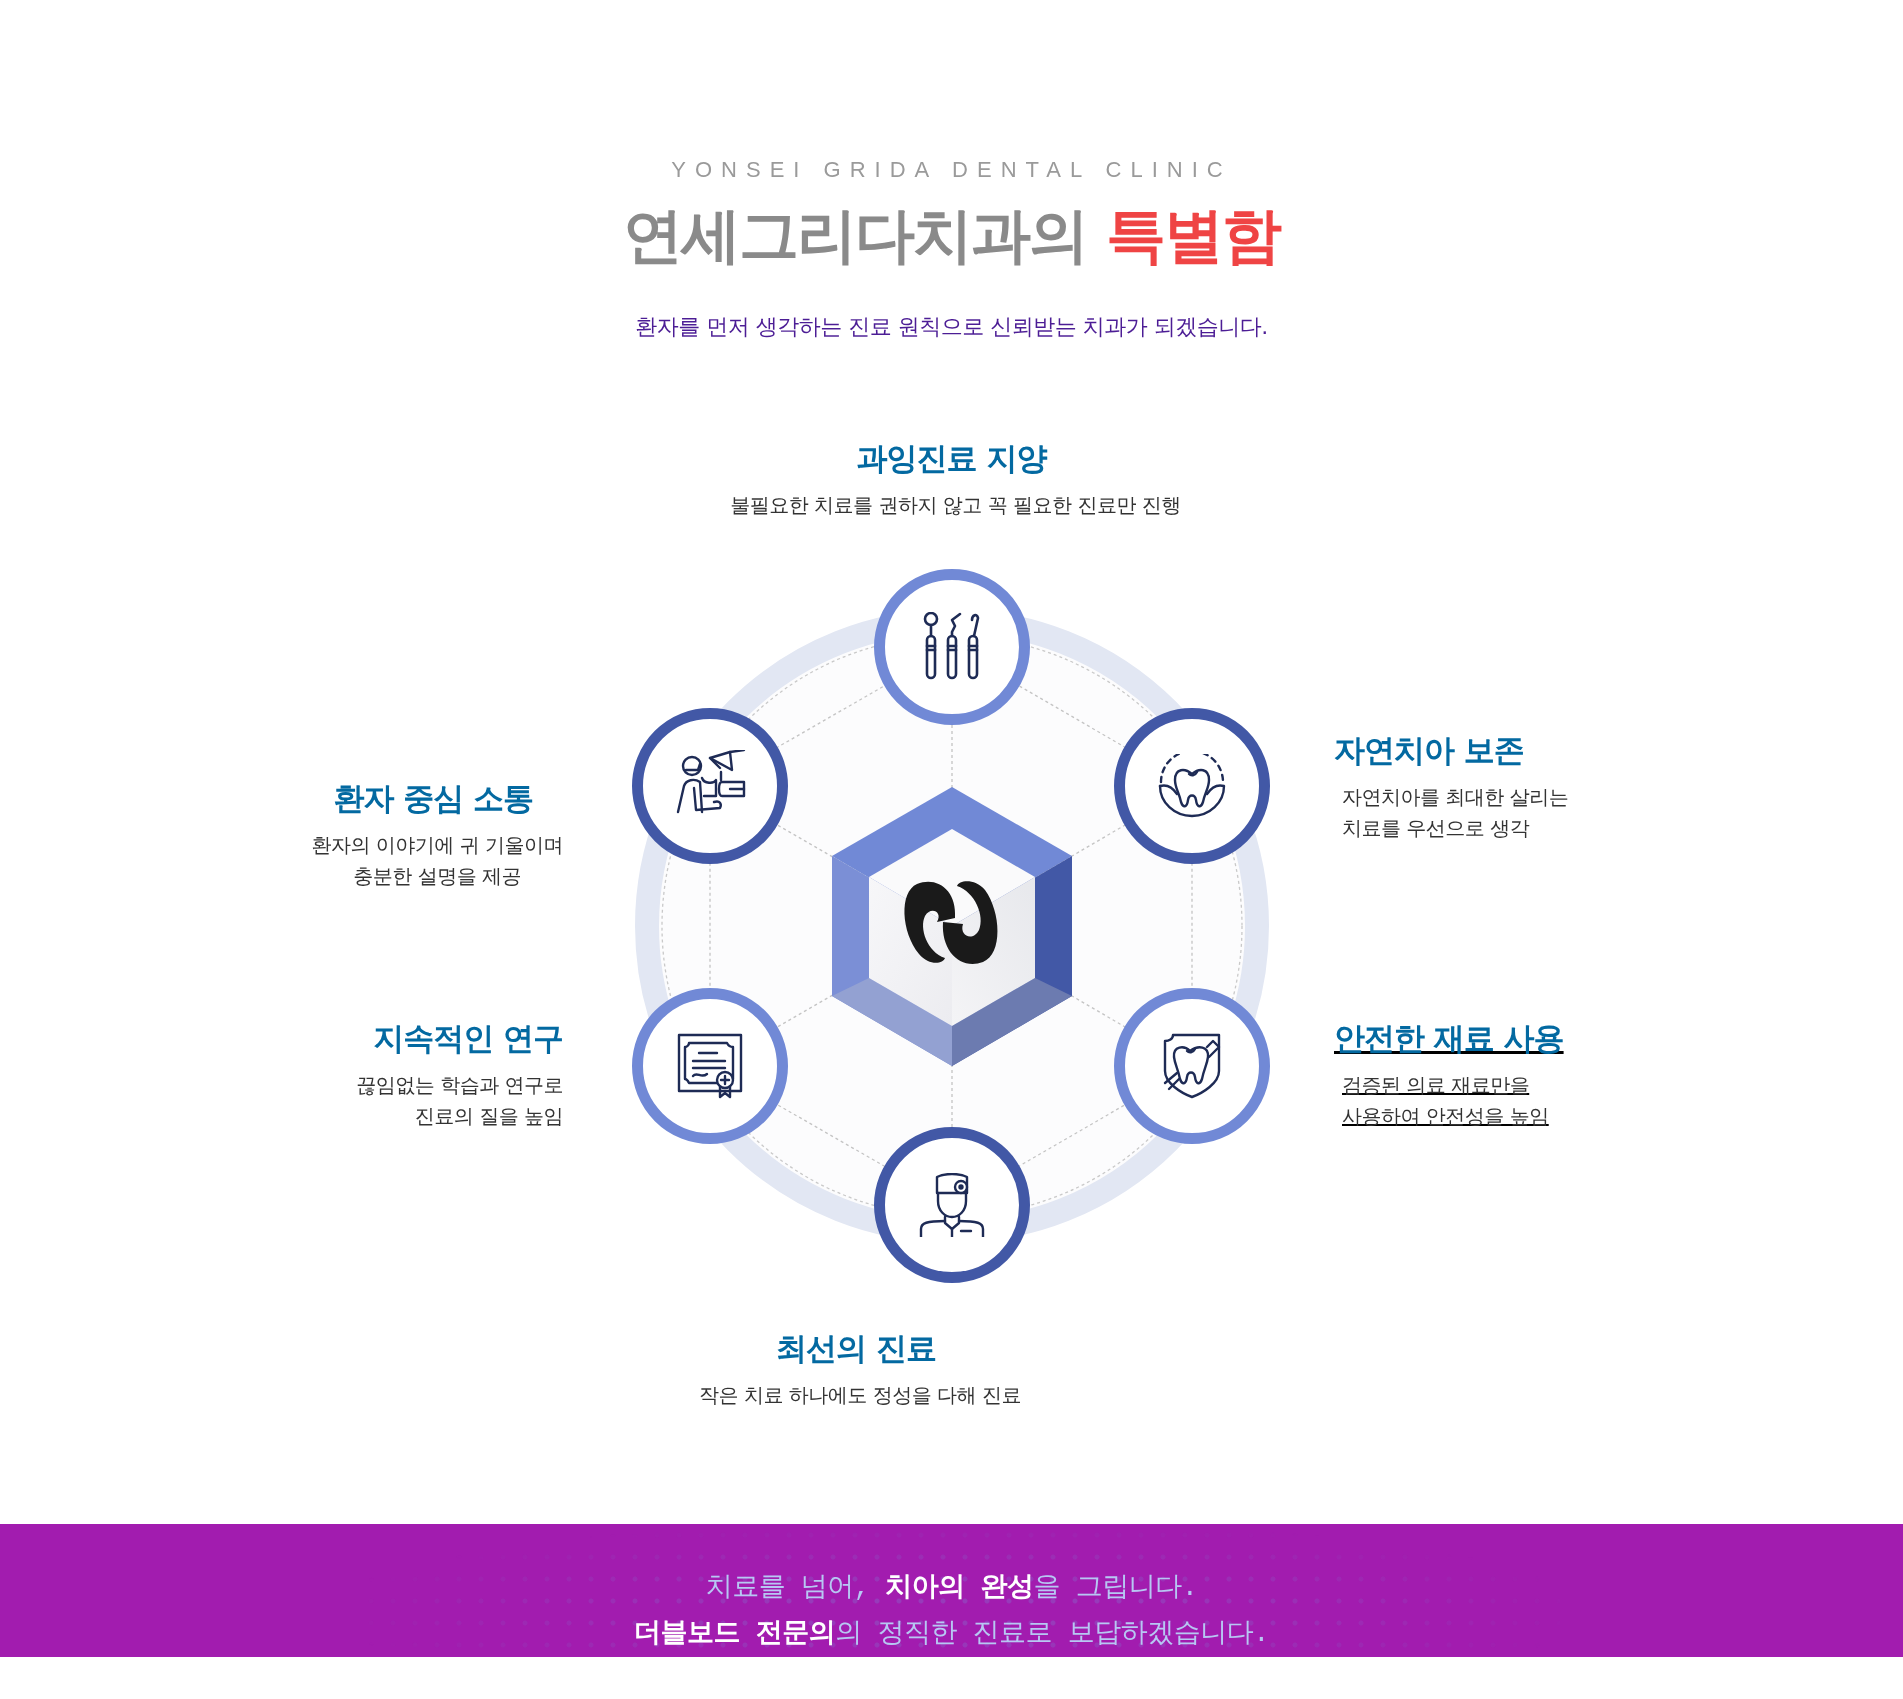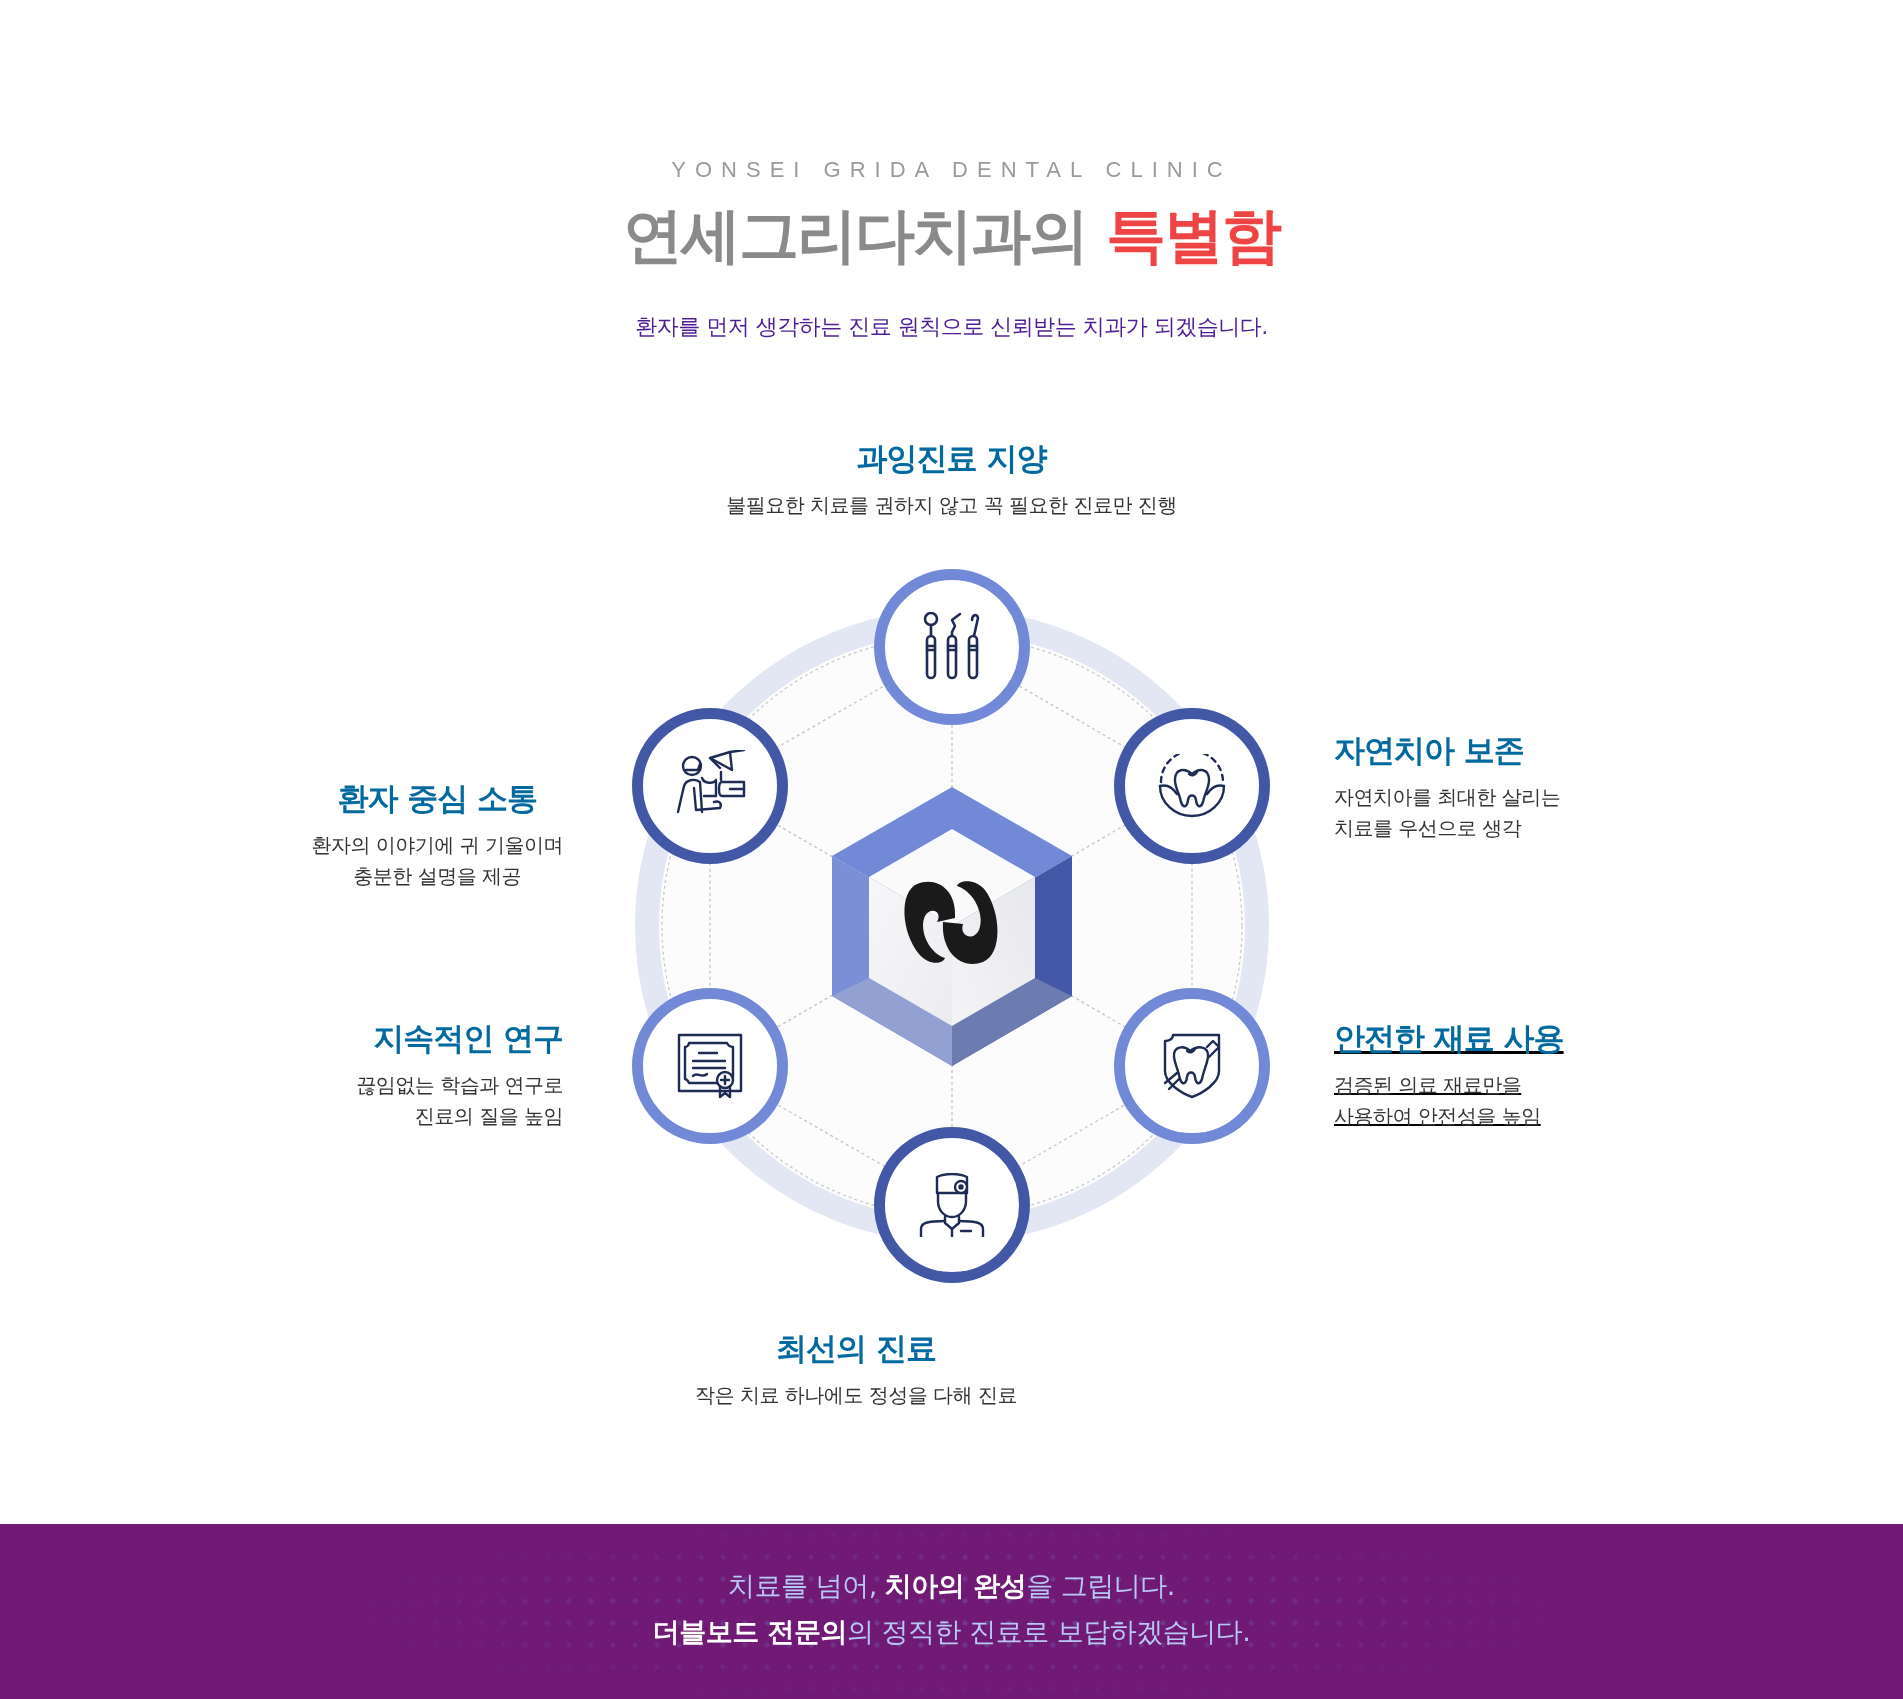"불필요한 치료를 권하지 않고 꼭" .feature .fd { padding-left: none -> 8px }
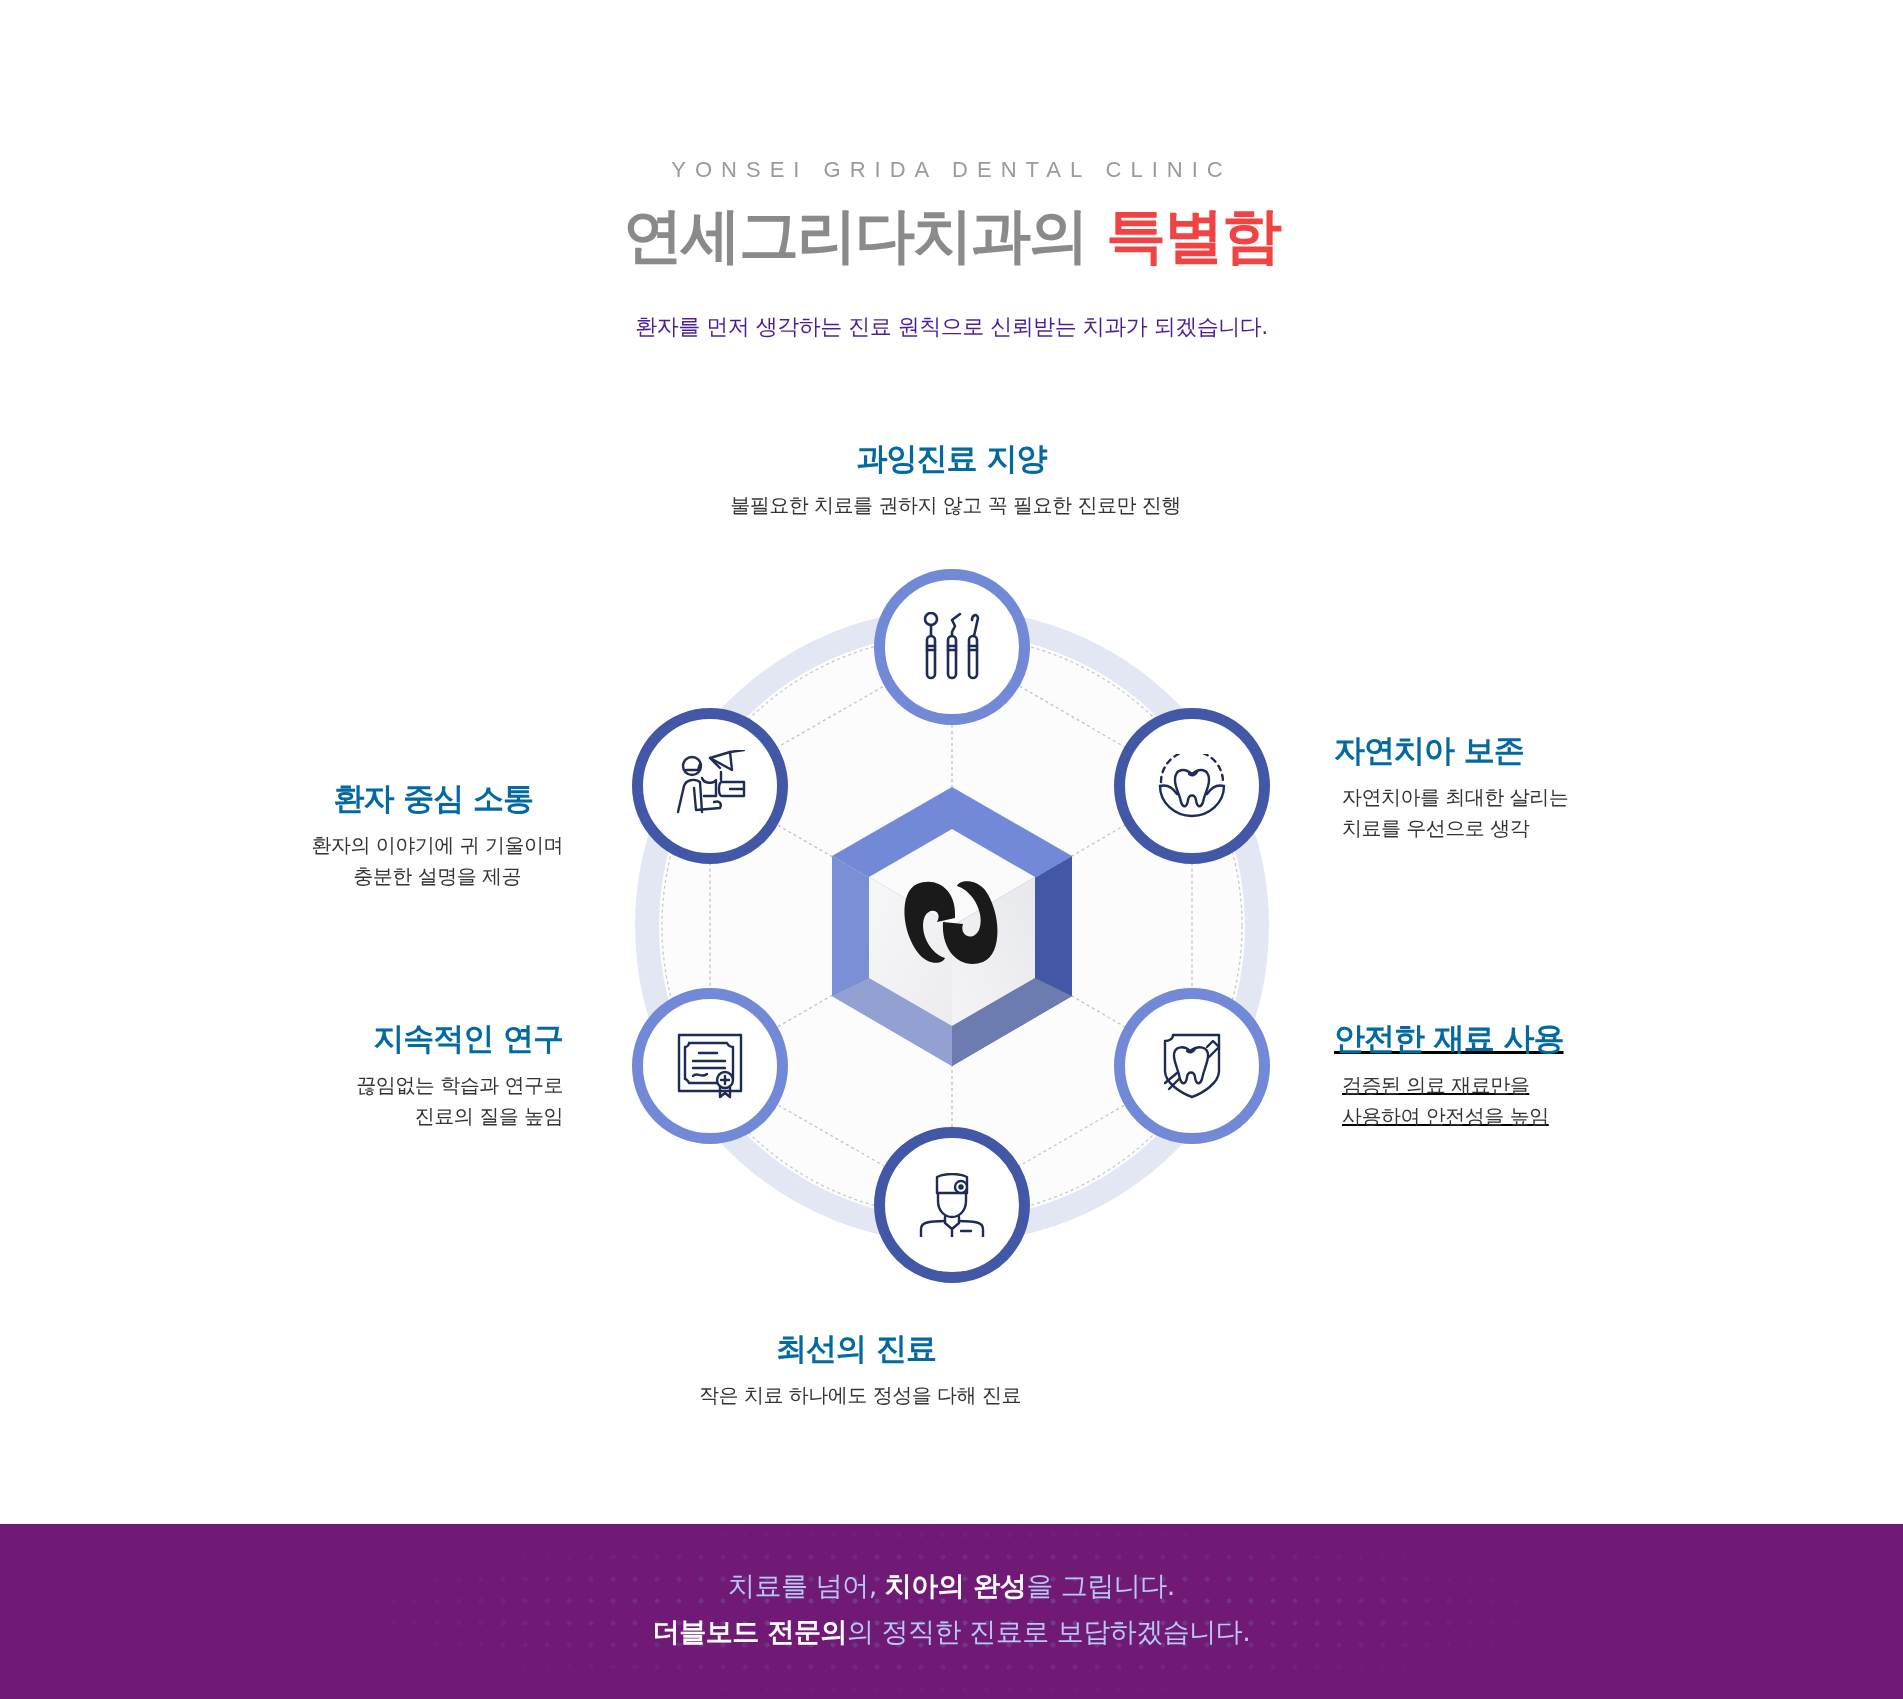"치료를 넘어, 치아의 완성을 그립니다." .banner { background: #701a75 -> #a21caf; font-family: none -> Liberation Mono, monospace; height: 175px -> 133px }
